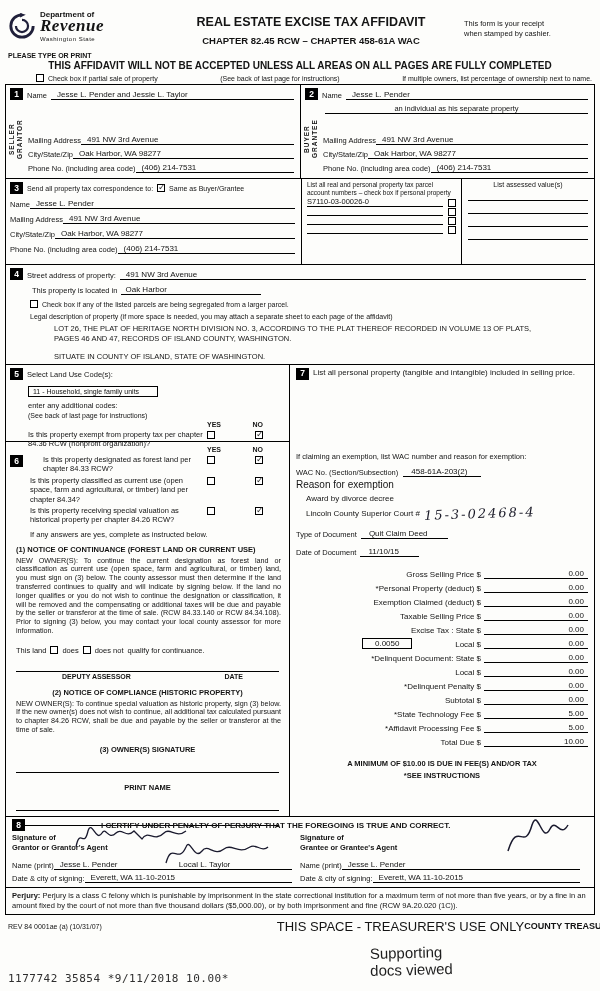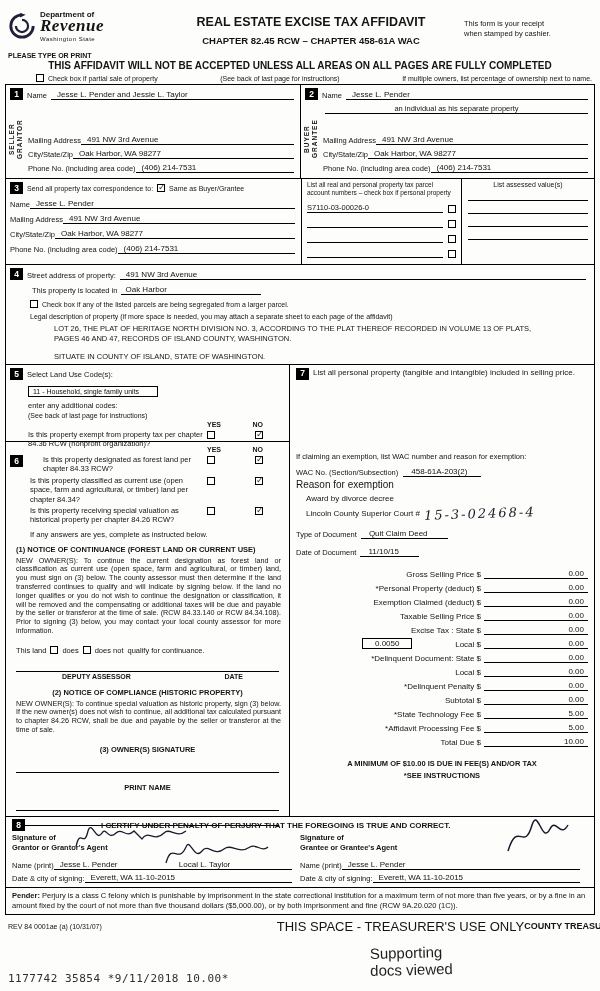"S7110-03-00026-0" .prow { margin-top: 6px -> none }
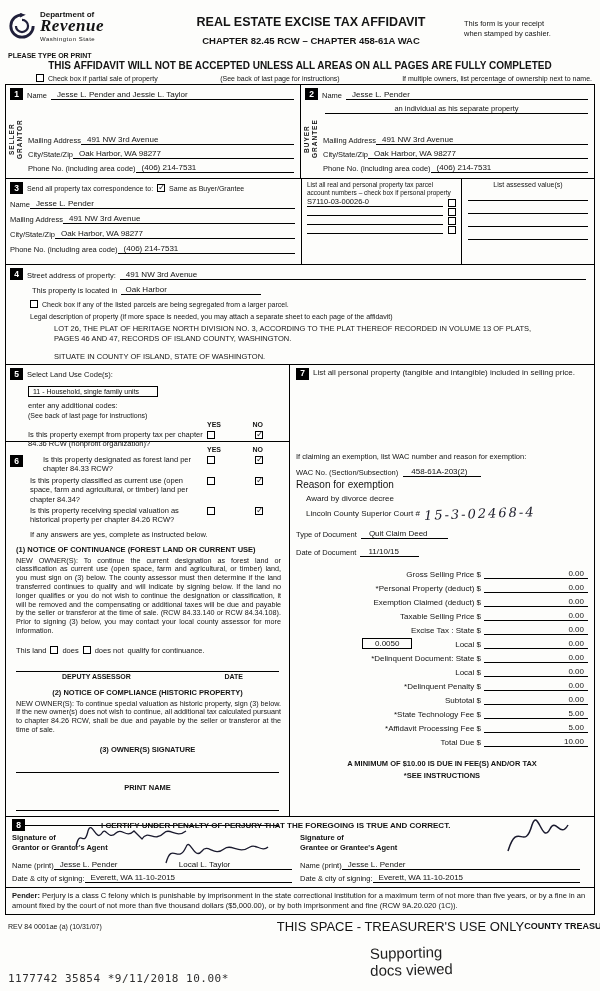"Pender:" b { text: Pender -> Perjury }
